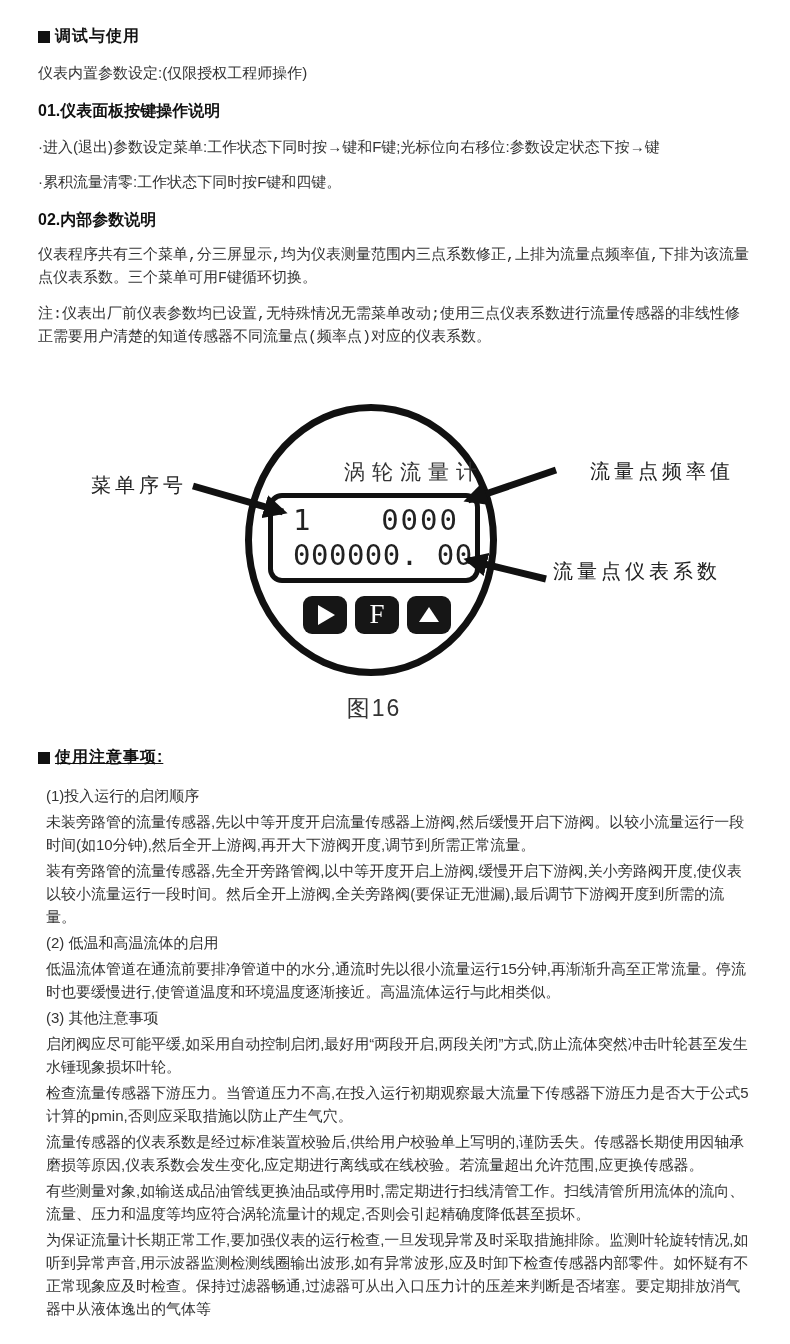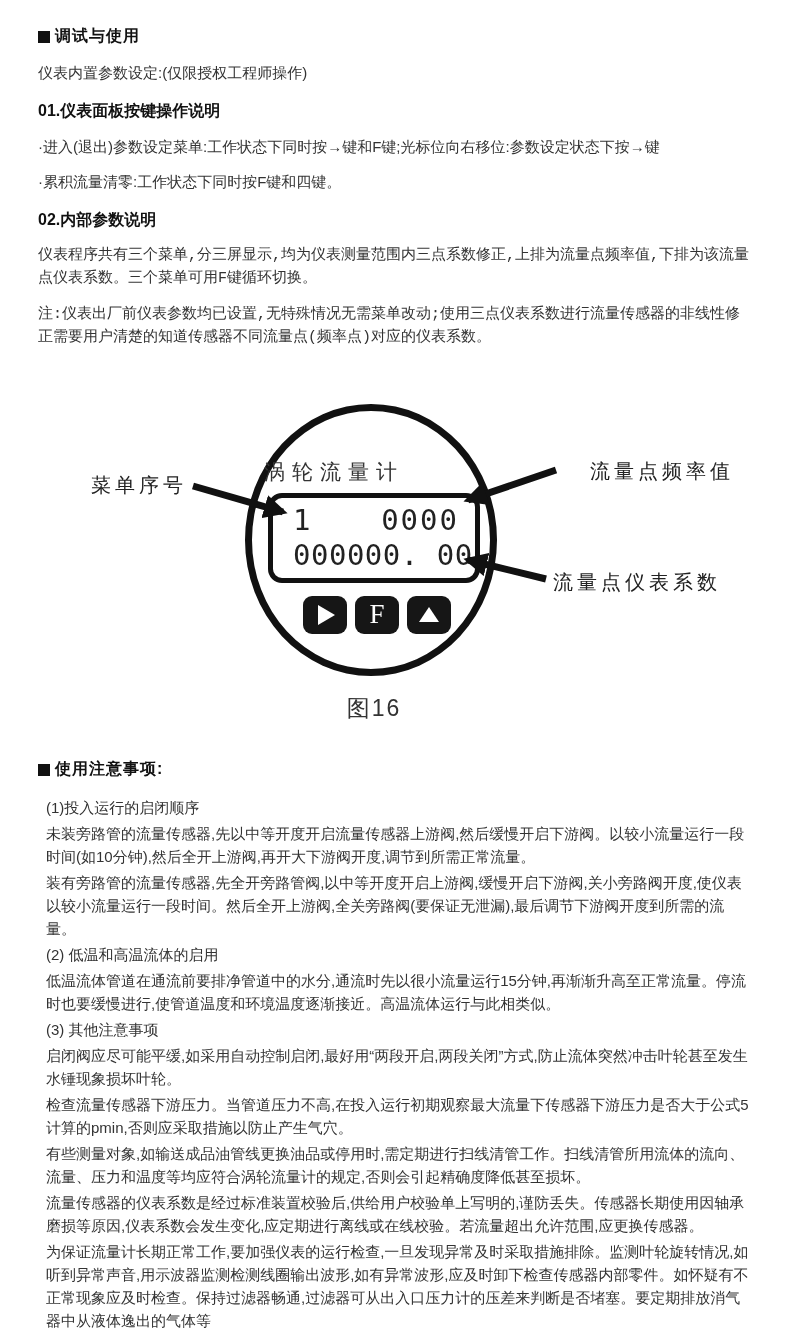"涡轮流量计" .device-title { text-align: left -> right }
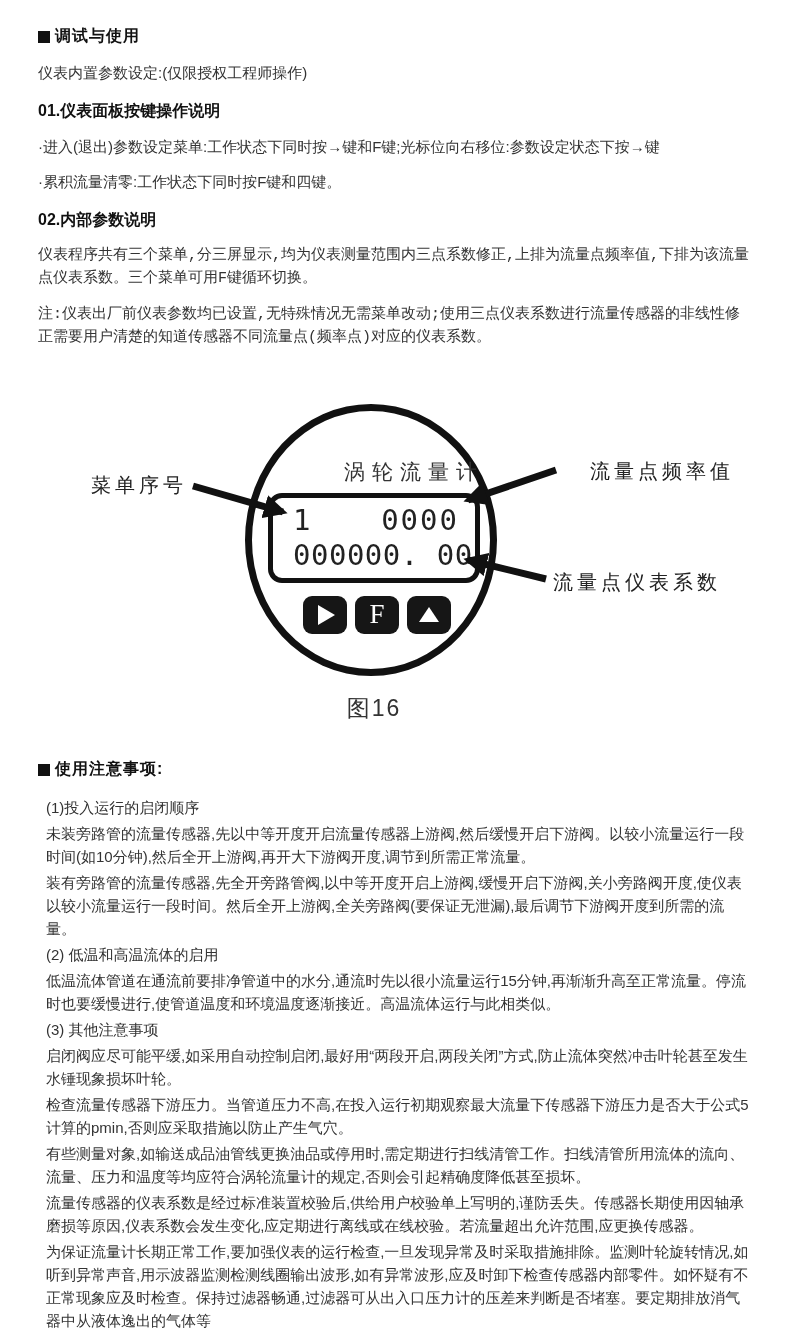"流量点仪表系数" .lbl-coeff { top: 181px -> 170px }
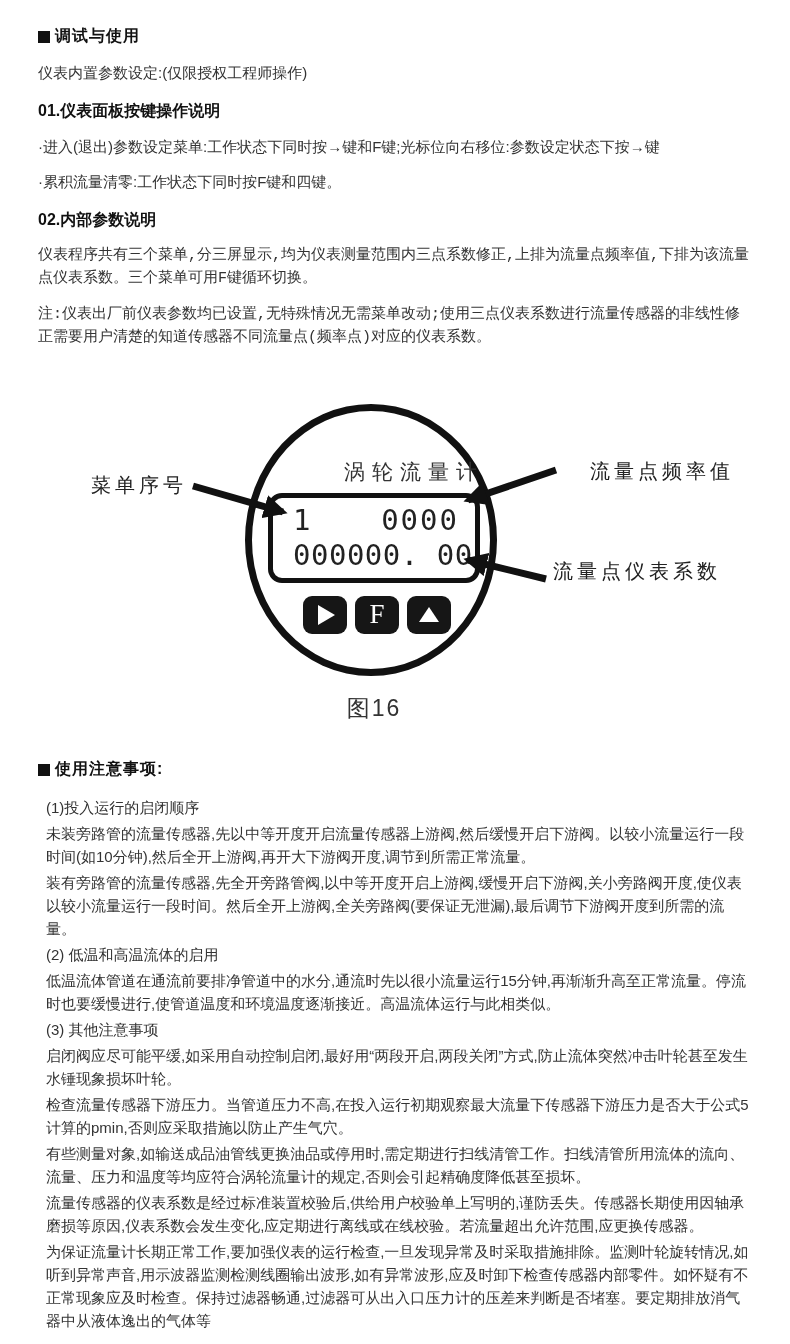"使用注意事项:" h1.sec2 { margin-top: 21px -> 9px; text-decoration: none -> underline }
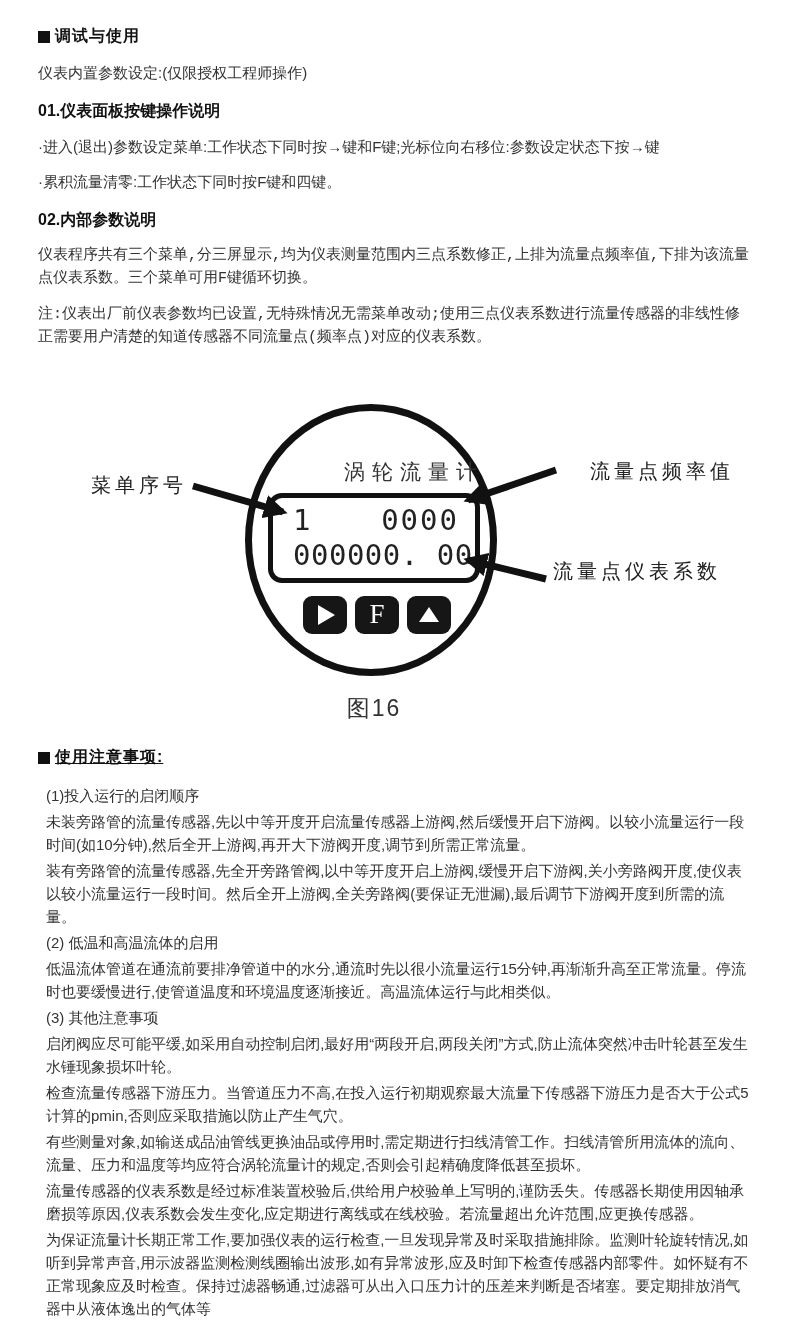"有些测量对象,如输送成品油管线更换油品或停用时,需定期进行扫线清管工作。扫线清管" p.body { order: before "流量传感器的仪表系数是经过标准装置校验后,供给用户校验单上写明的,谨防丢失。传感" -> after "流量传感器的仪表系数是经过标准装置校验后,供给用户校验单上写明的,谨防丢失。传感" }
